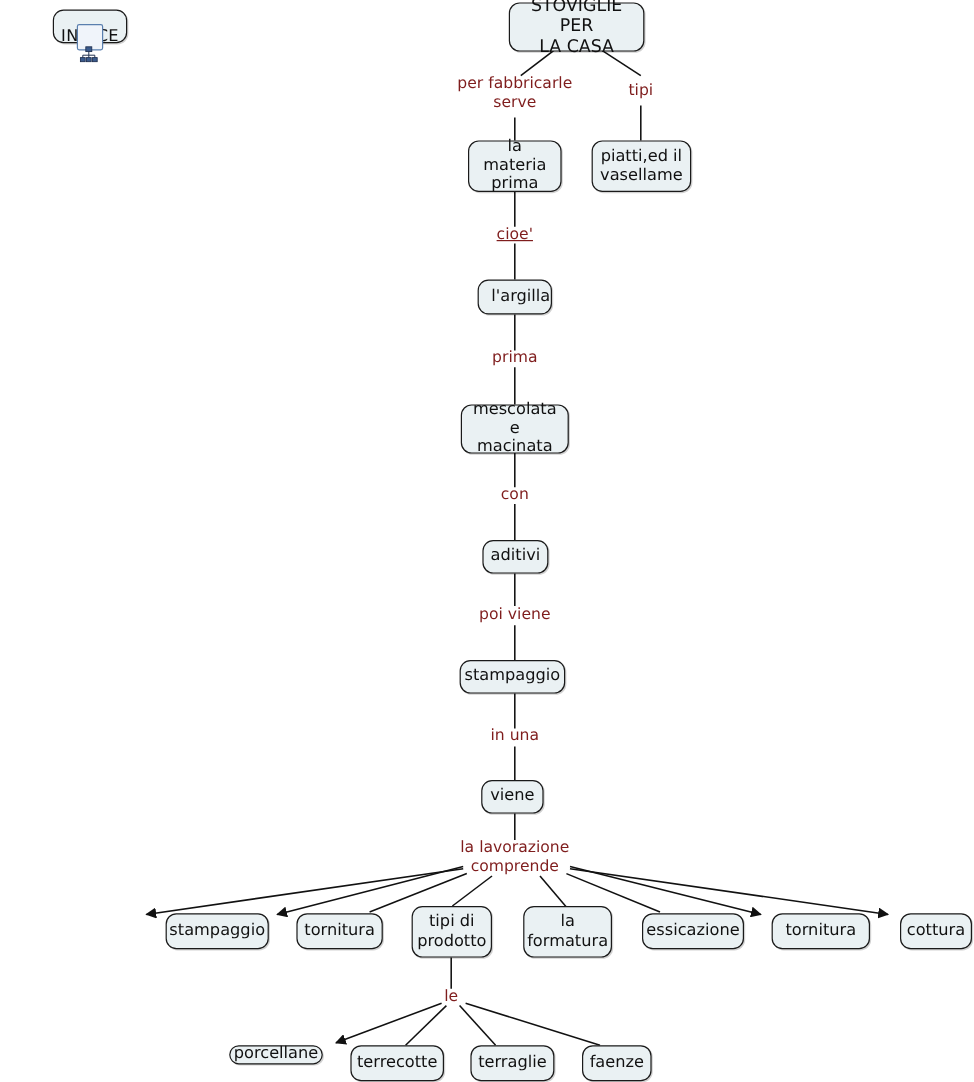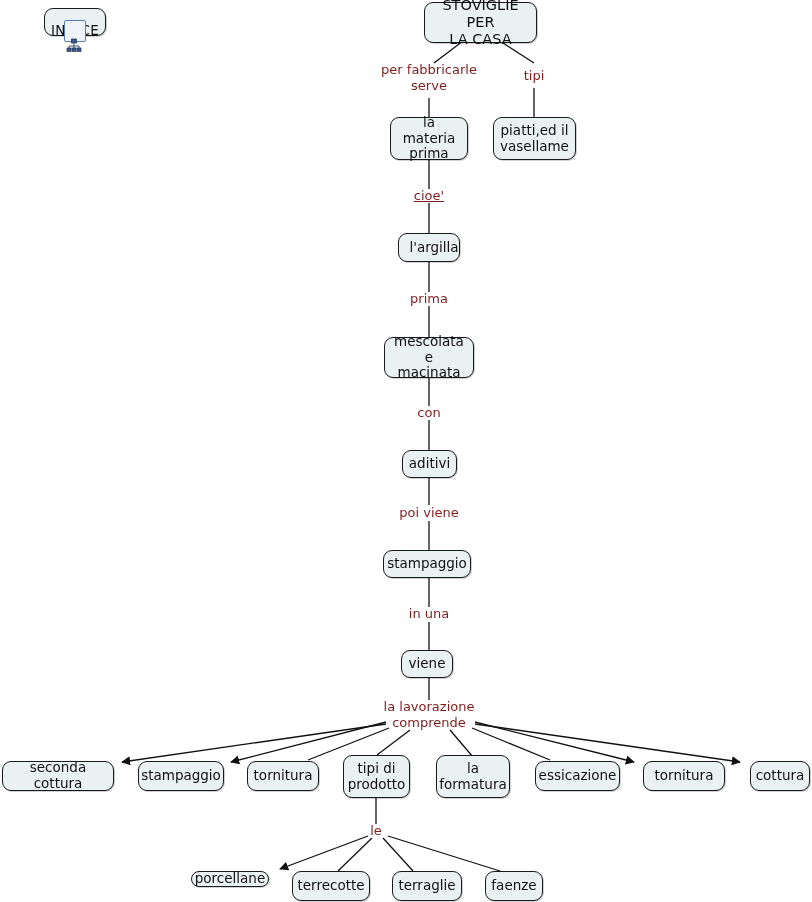"seconda cottura" div.node { html: <div>seconda cottura</div> -> none }
